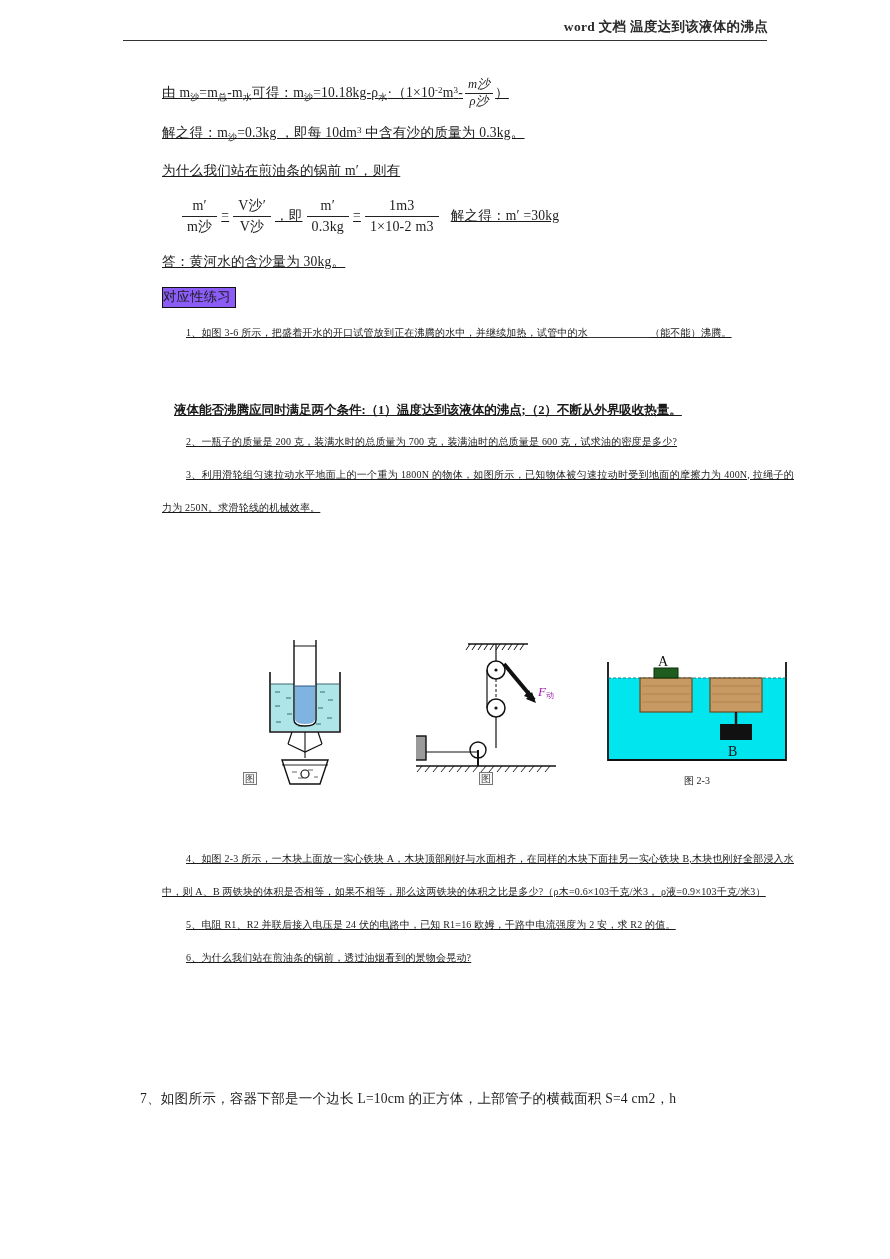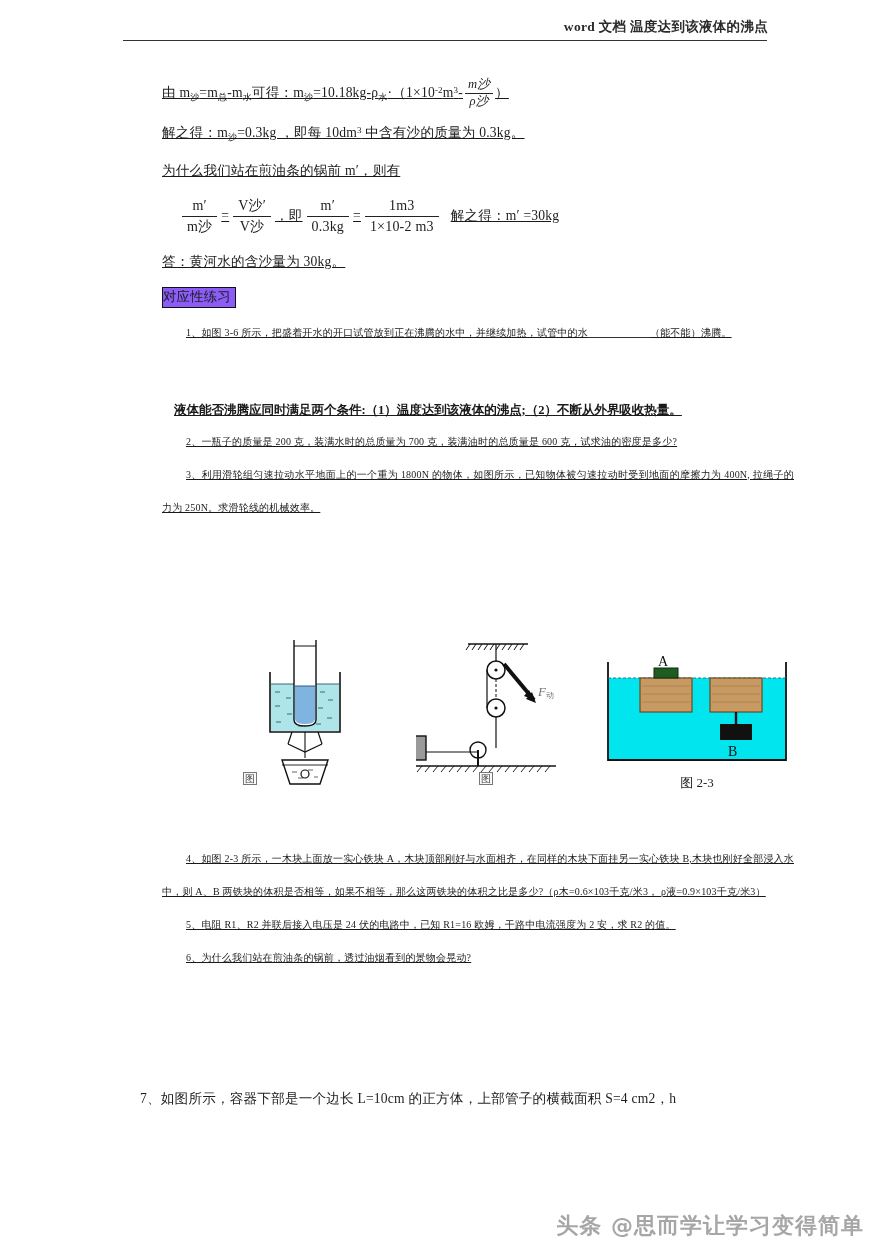"F动" div { color: #737373 -> #a21caf }
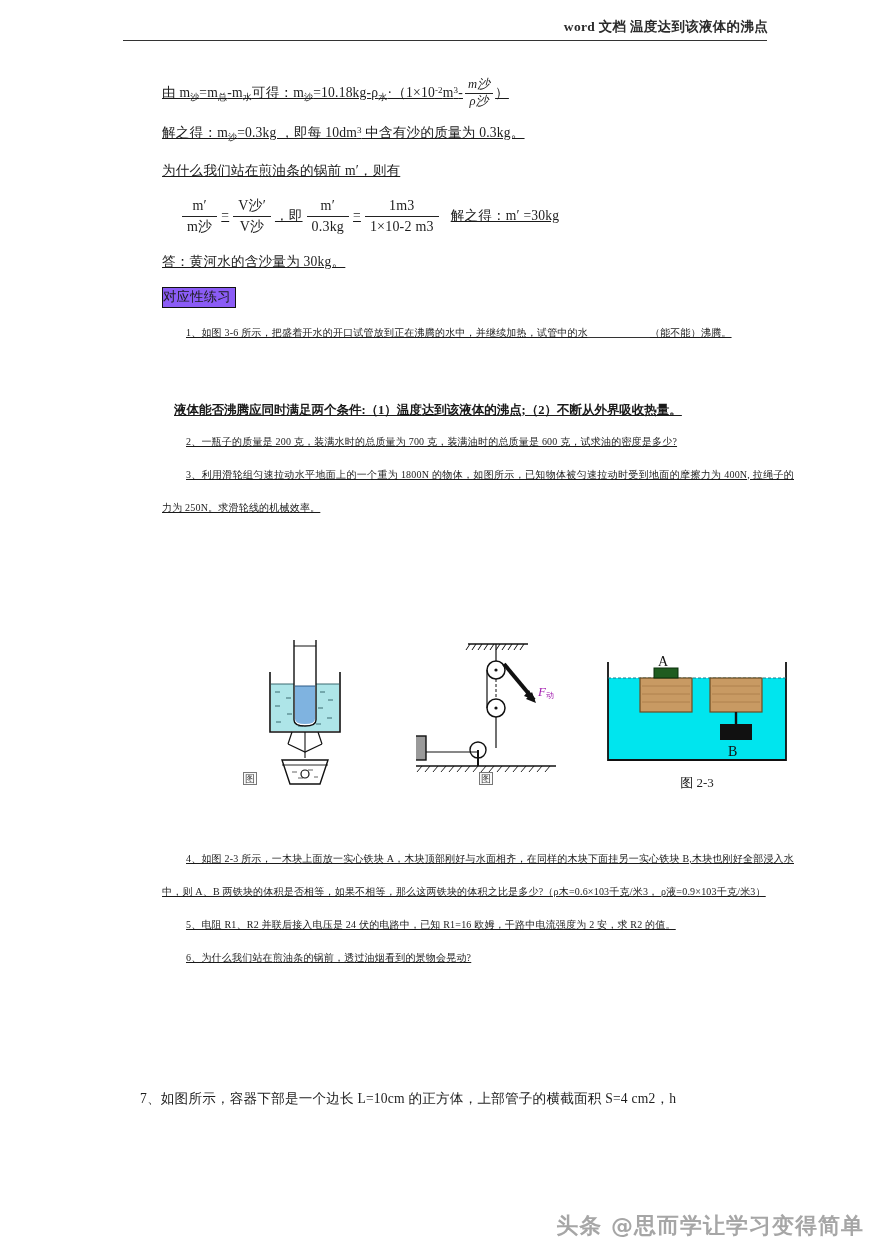"图 2-3" .fig3cap { font-size: 13px -> 10px }
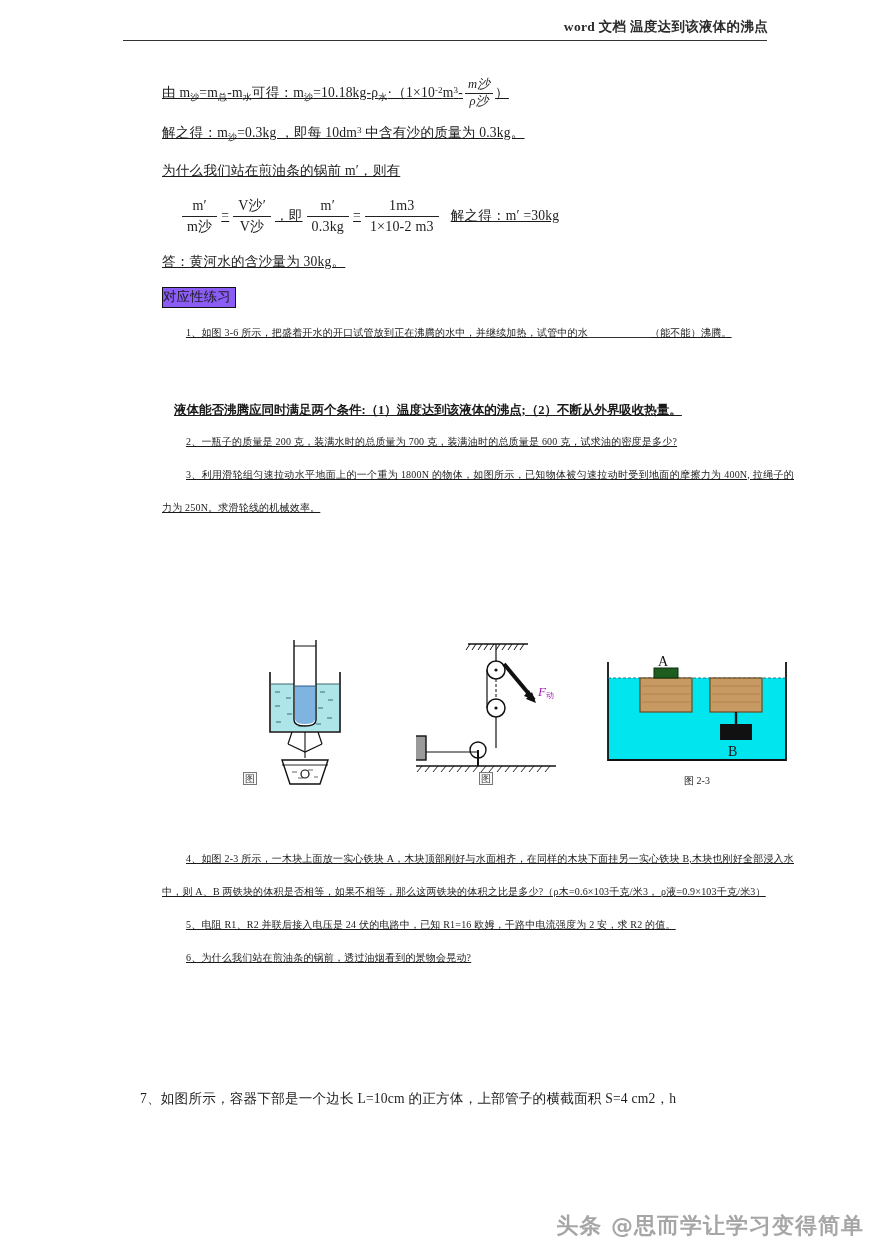"头条 @思而学让学习变得简单" div.watermark { html: <div>头条 @思而学让学习变得简单</div> -> none }
